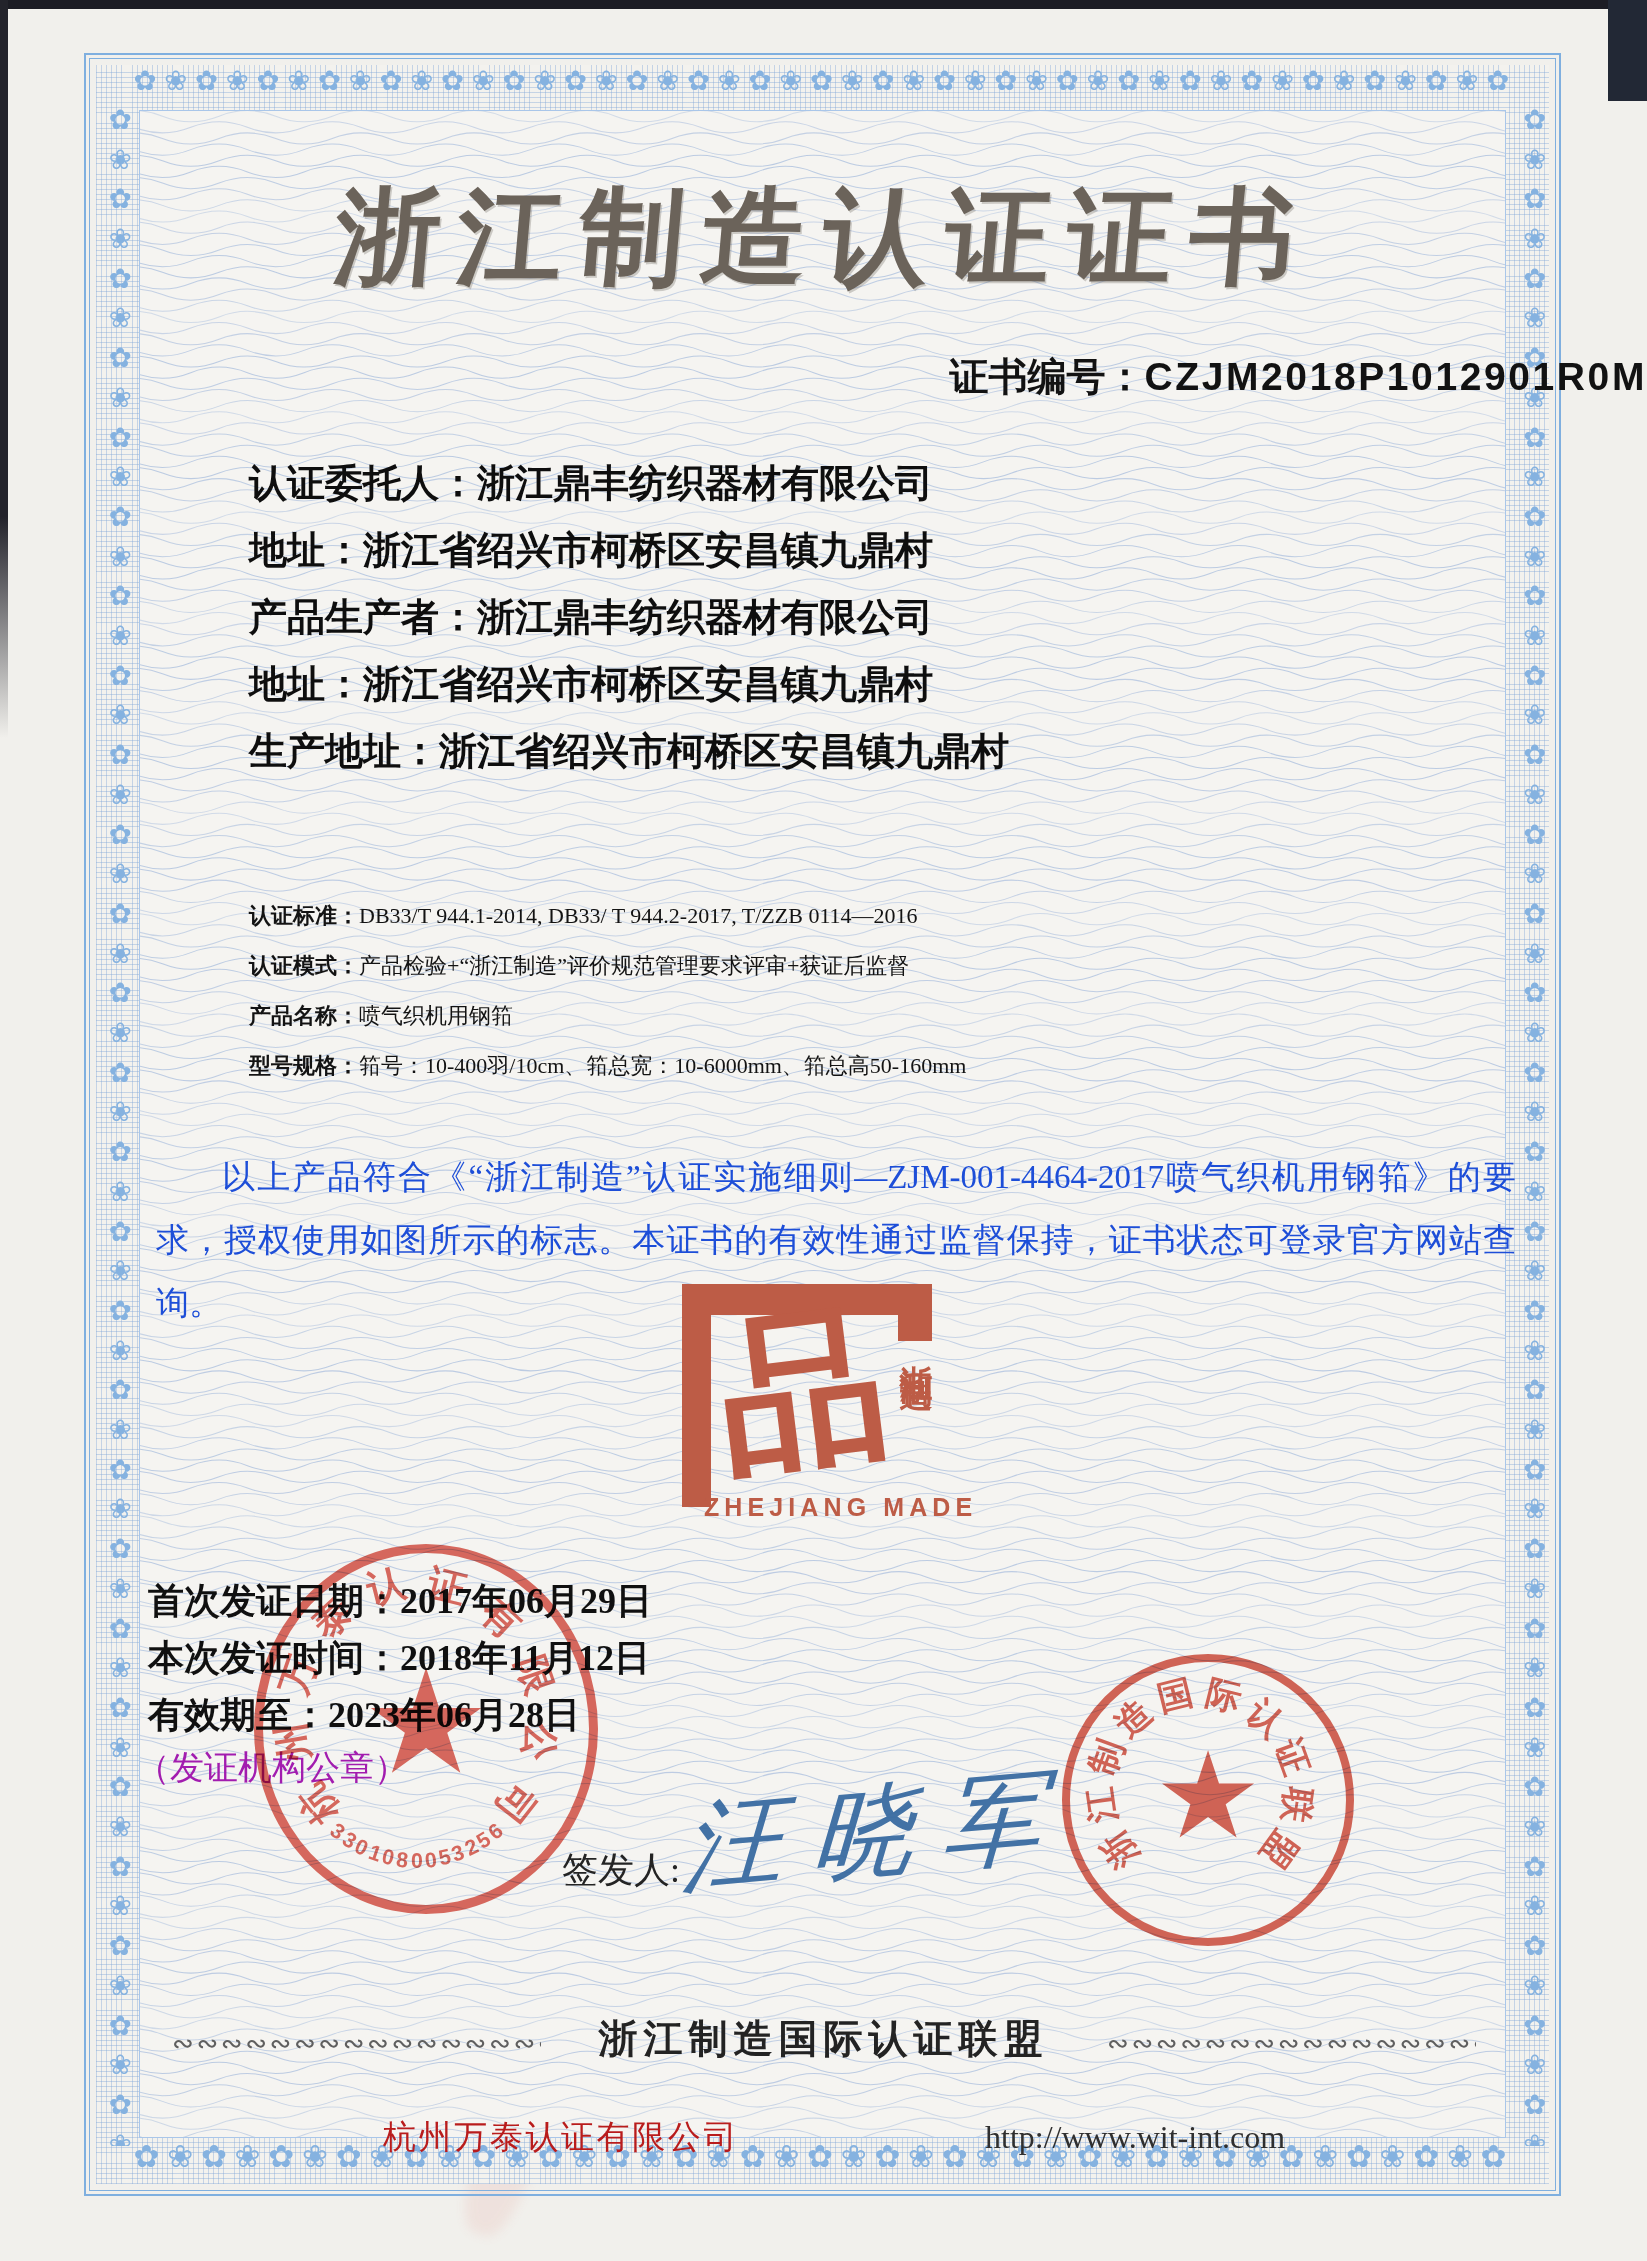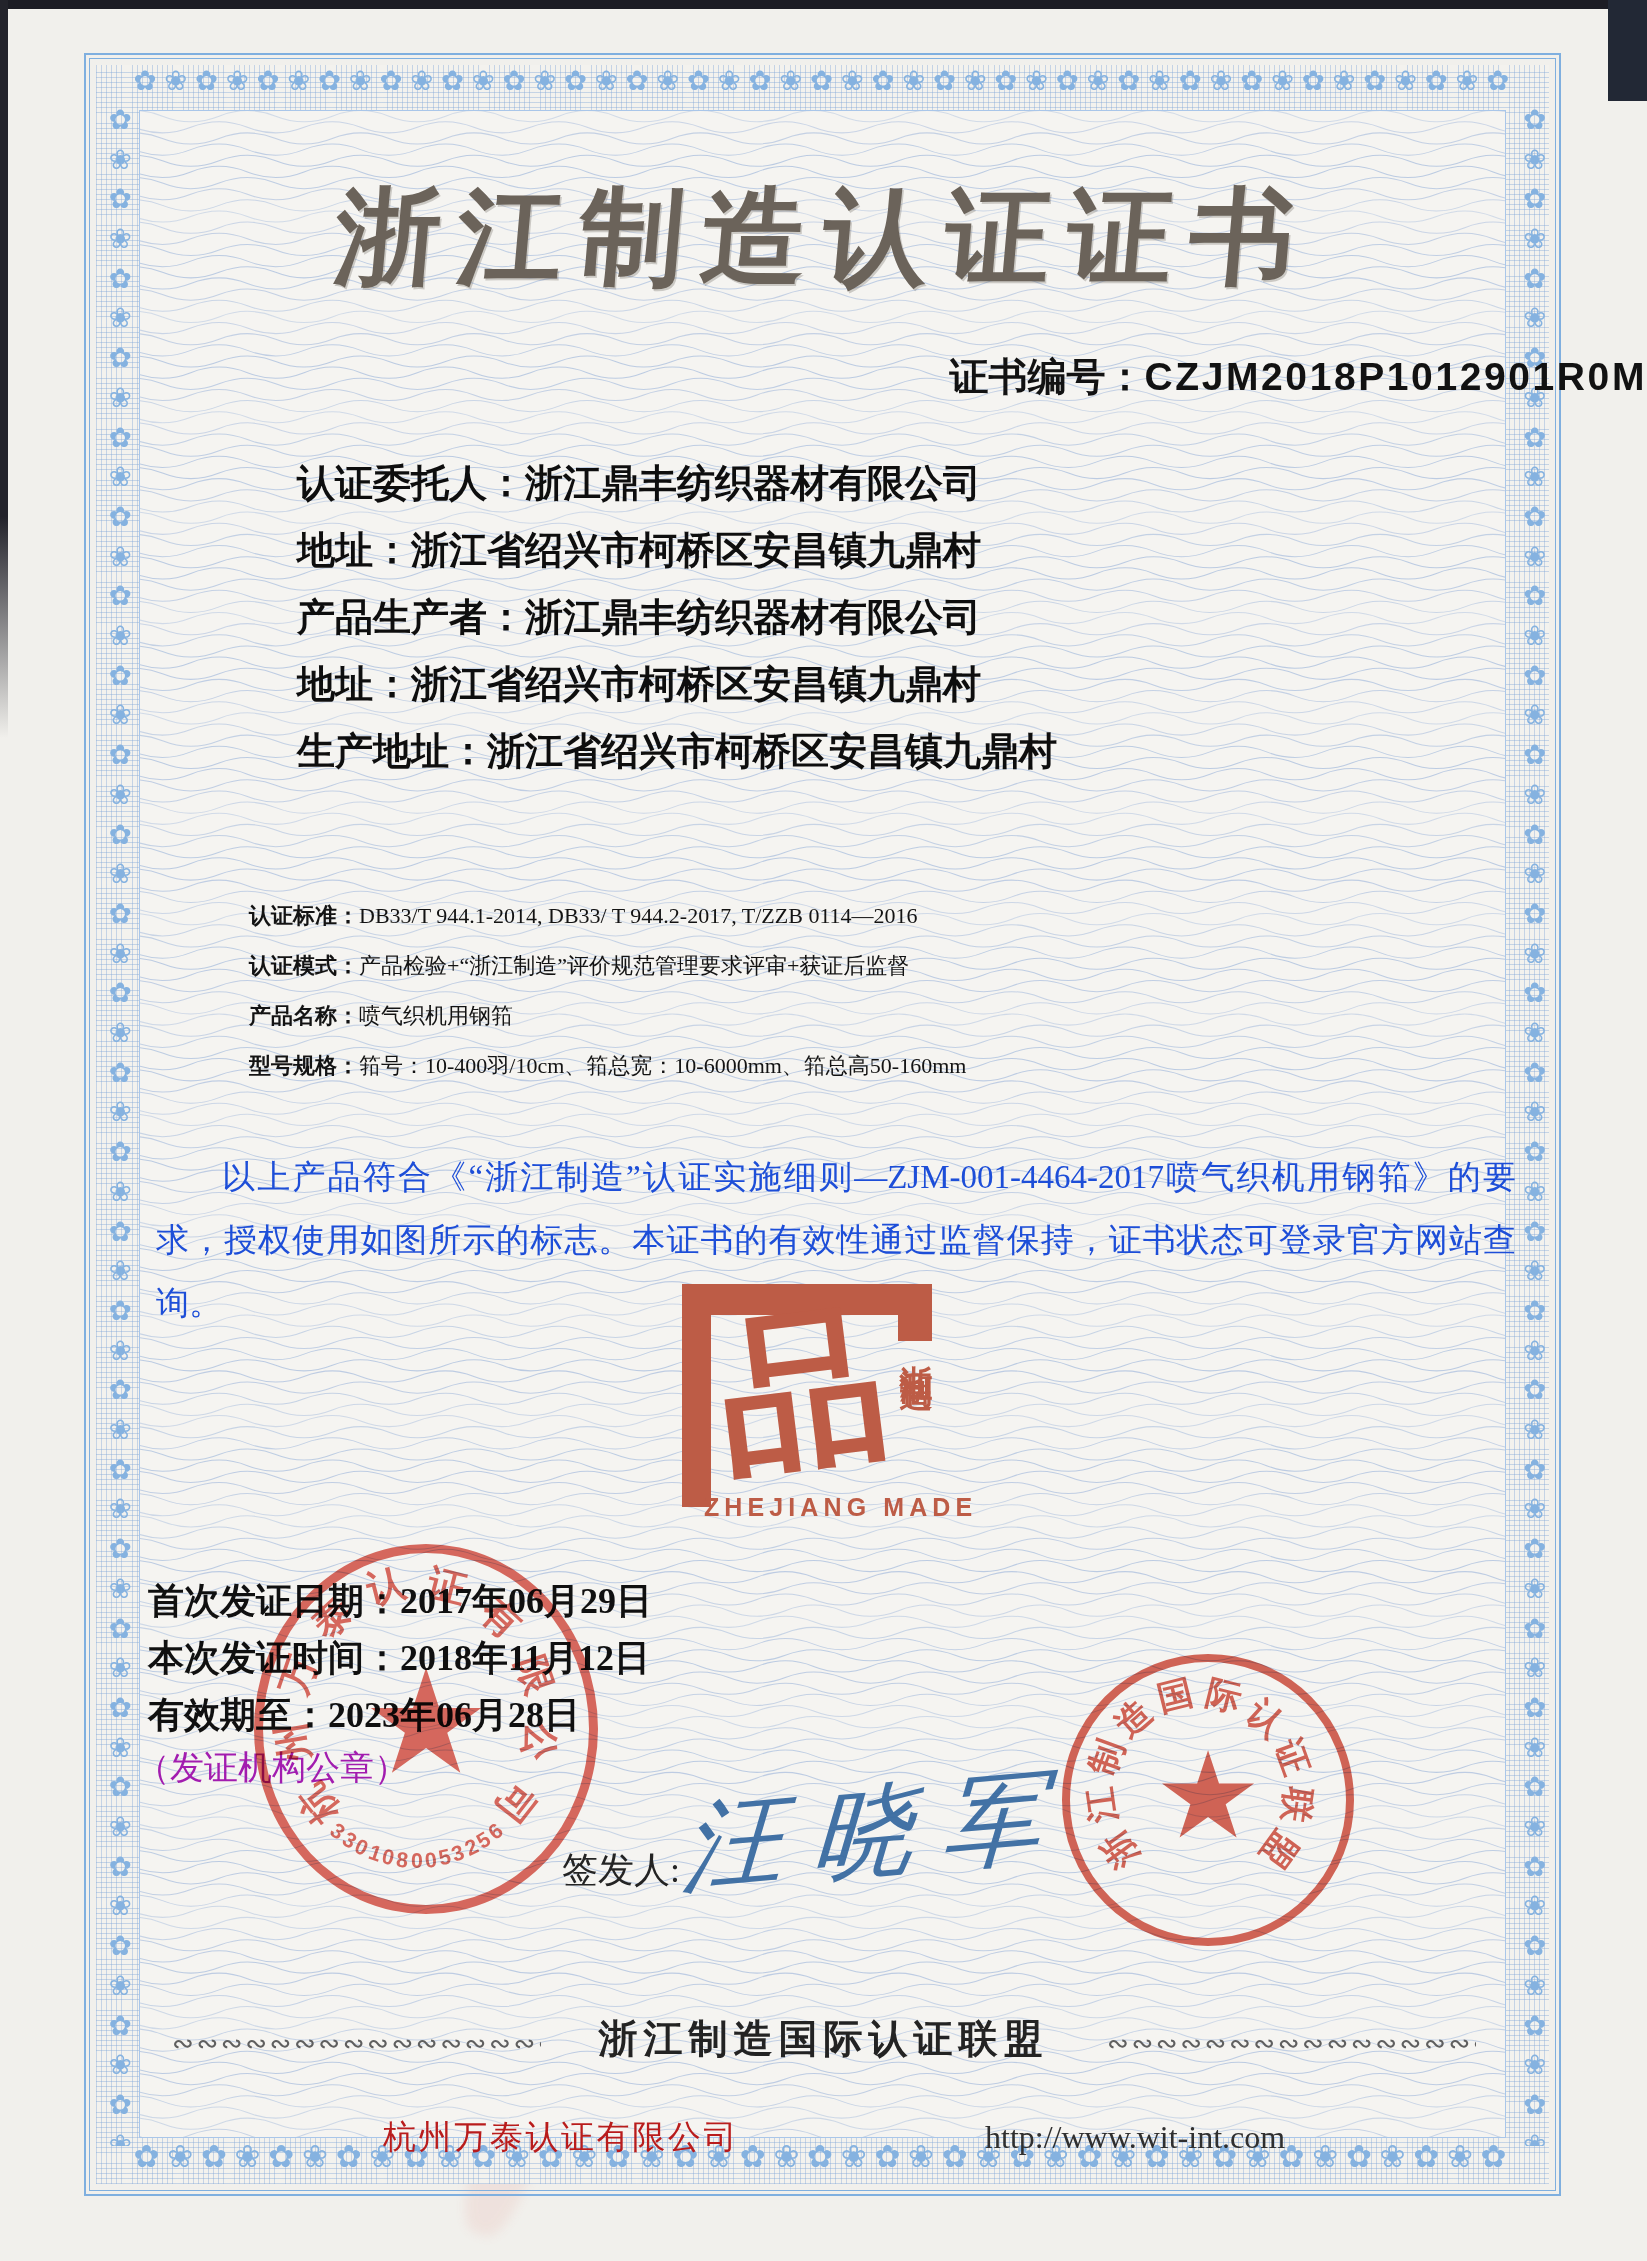"认证委托人：浙江鼎丰纺织器材有限公司" .infoblock { margin-left: 48px -> none }
